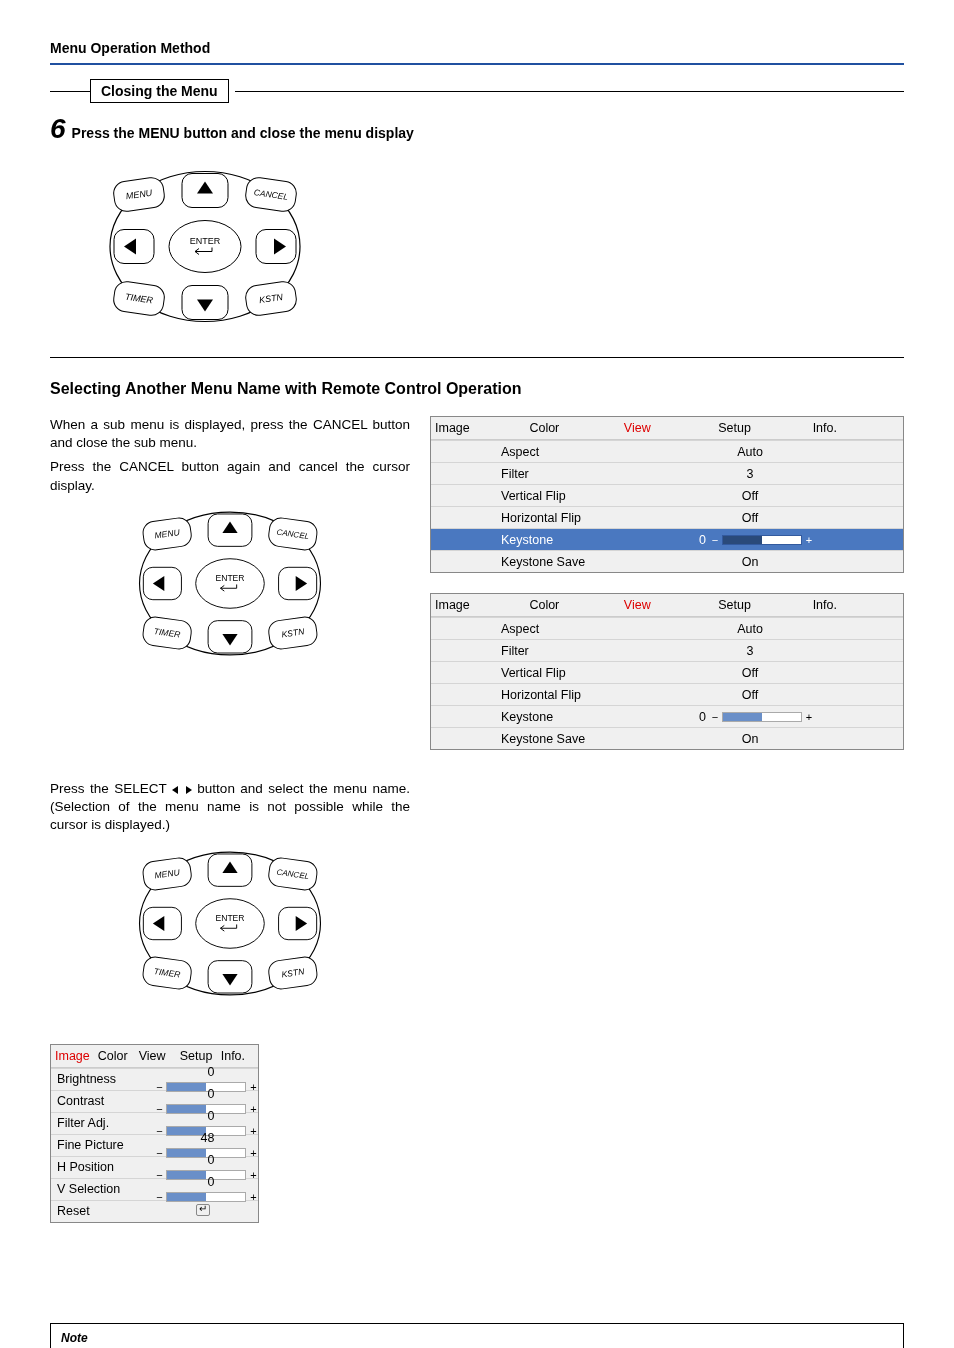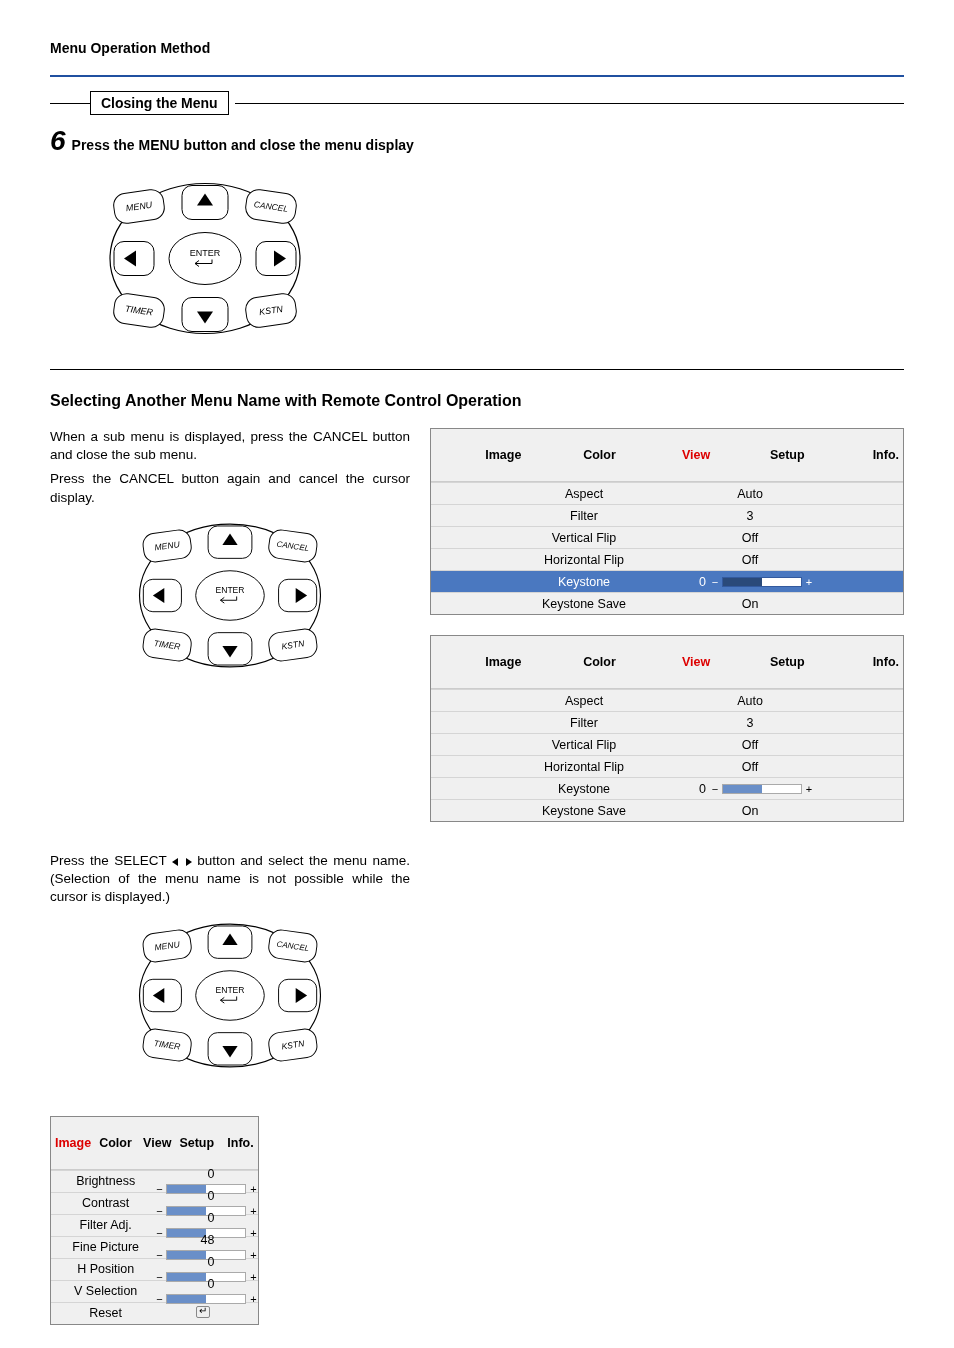"Menu Operation Method" .section-header { padding-bottom: 19px -> 7px }
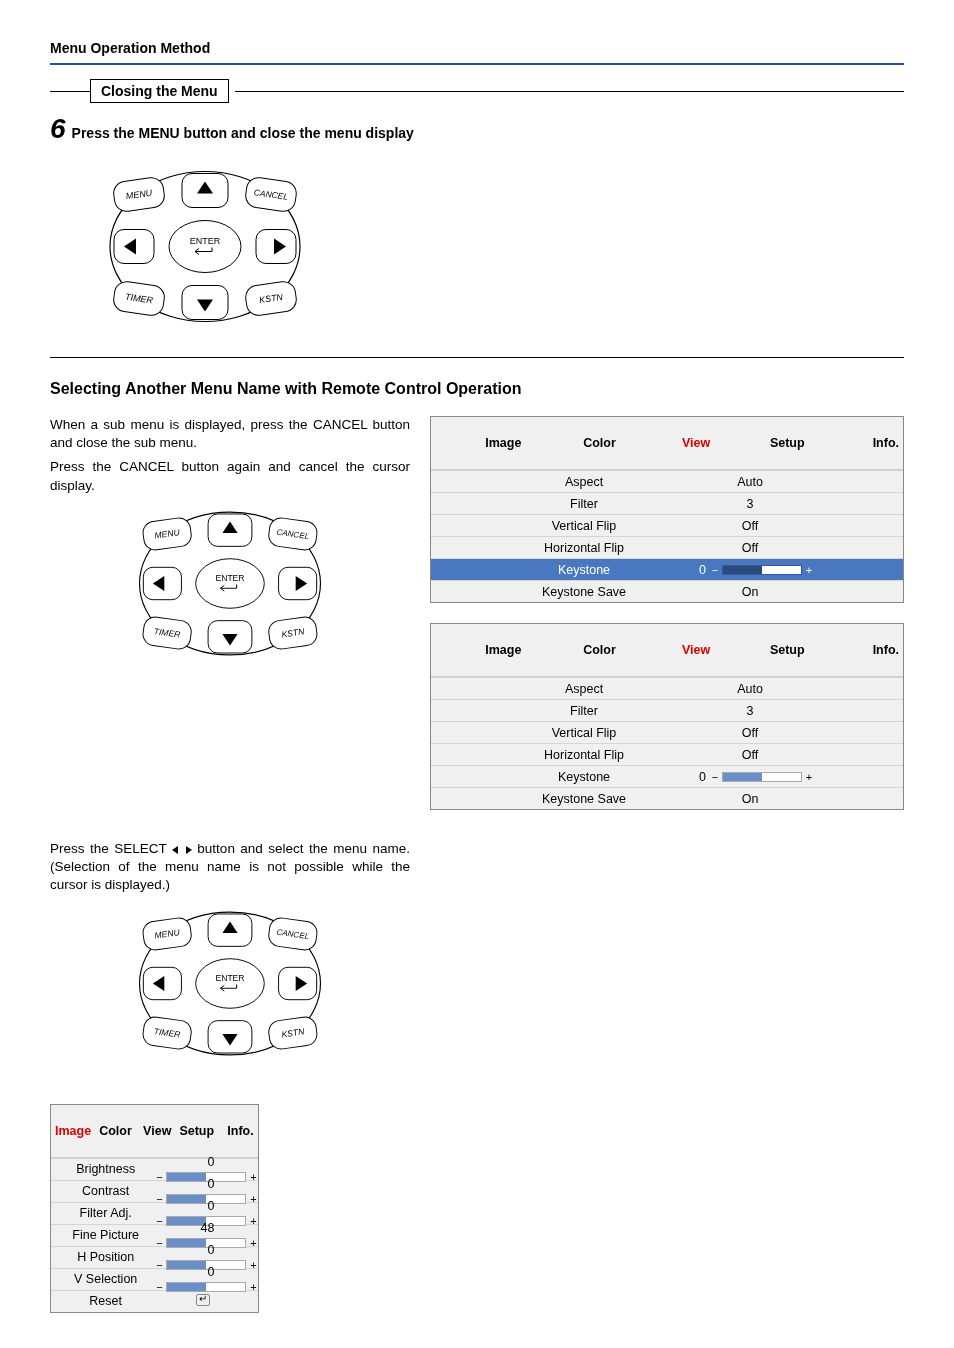"Image" .osd-tab { font-weight: bold -> normal; padding: 19px 4px -> 4px 4px; text-align: right -> left }
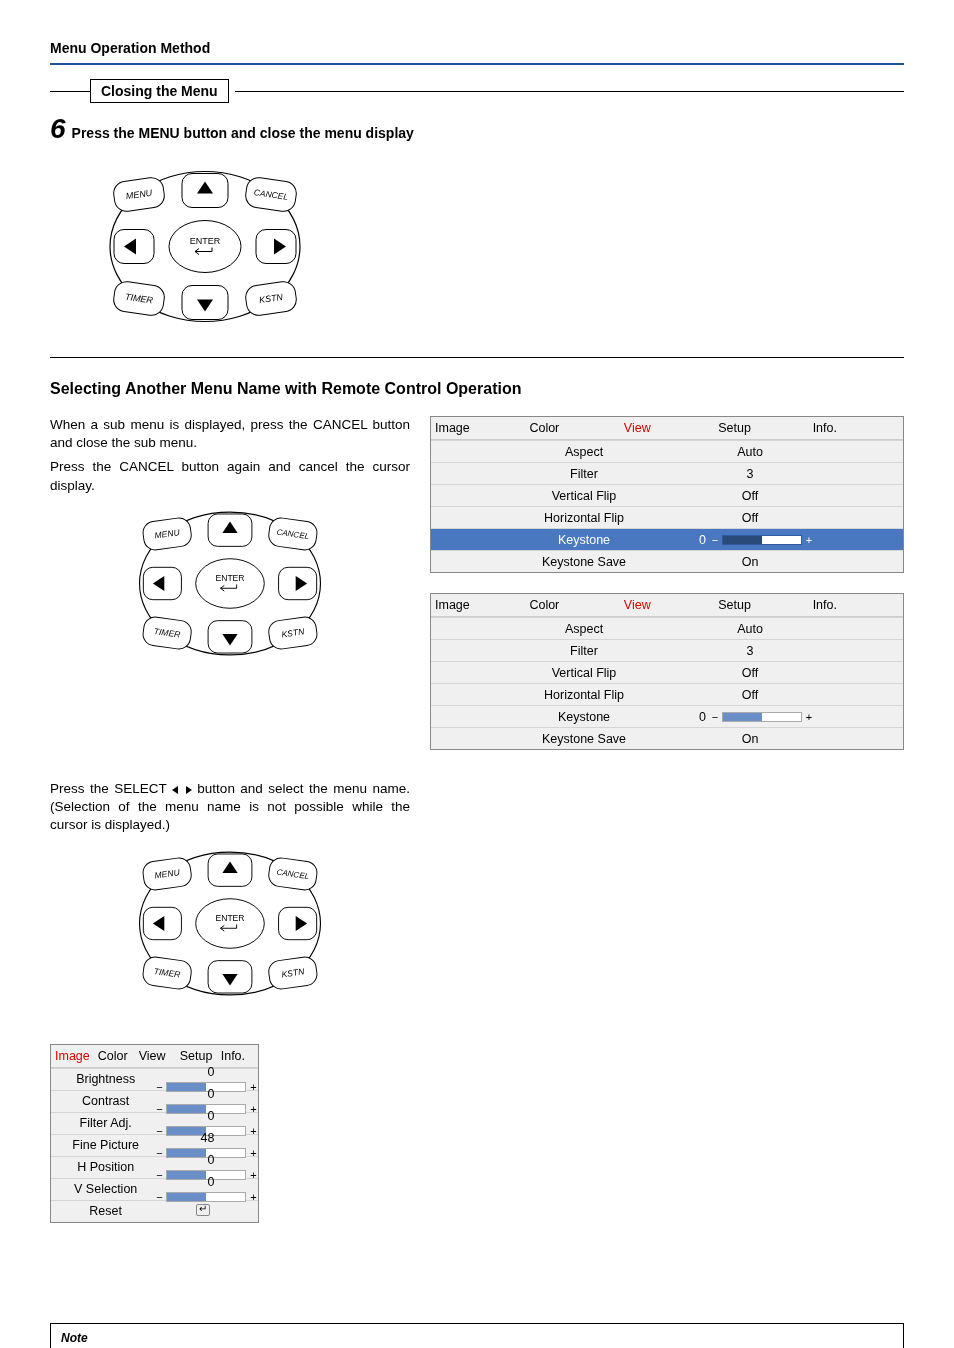"Aspect" .osd-row .label { text-align: center -> none }
